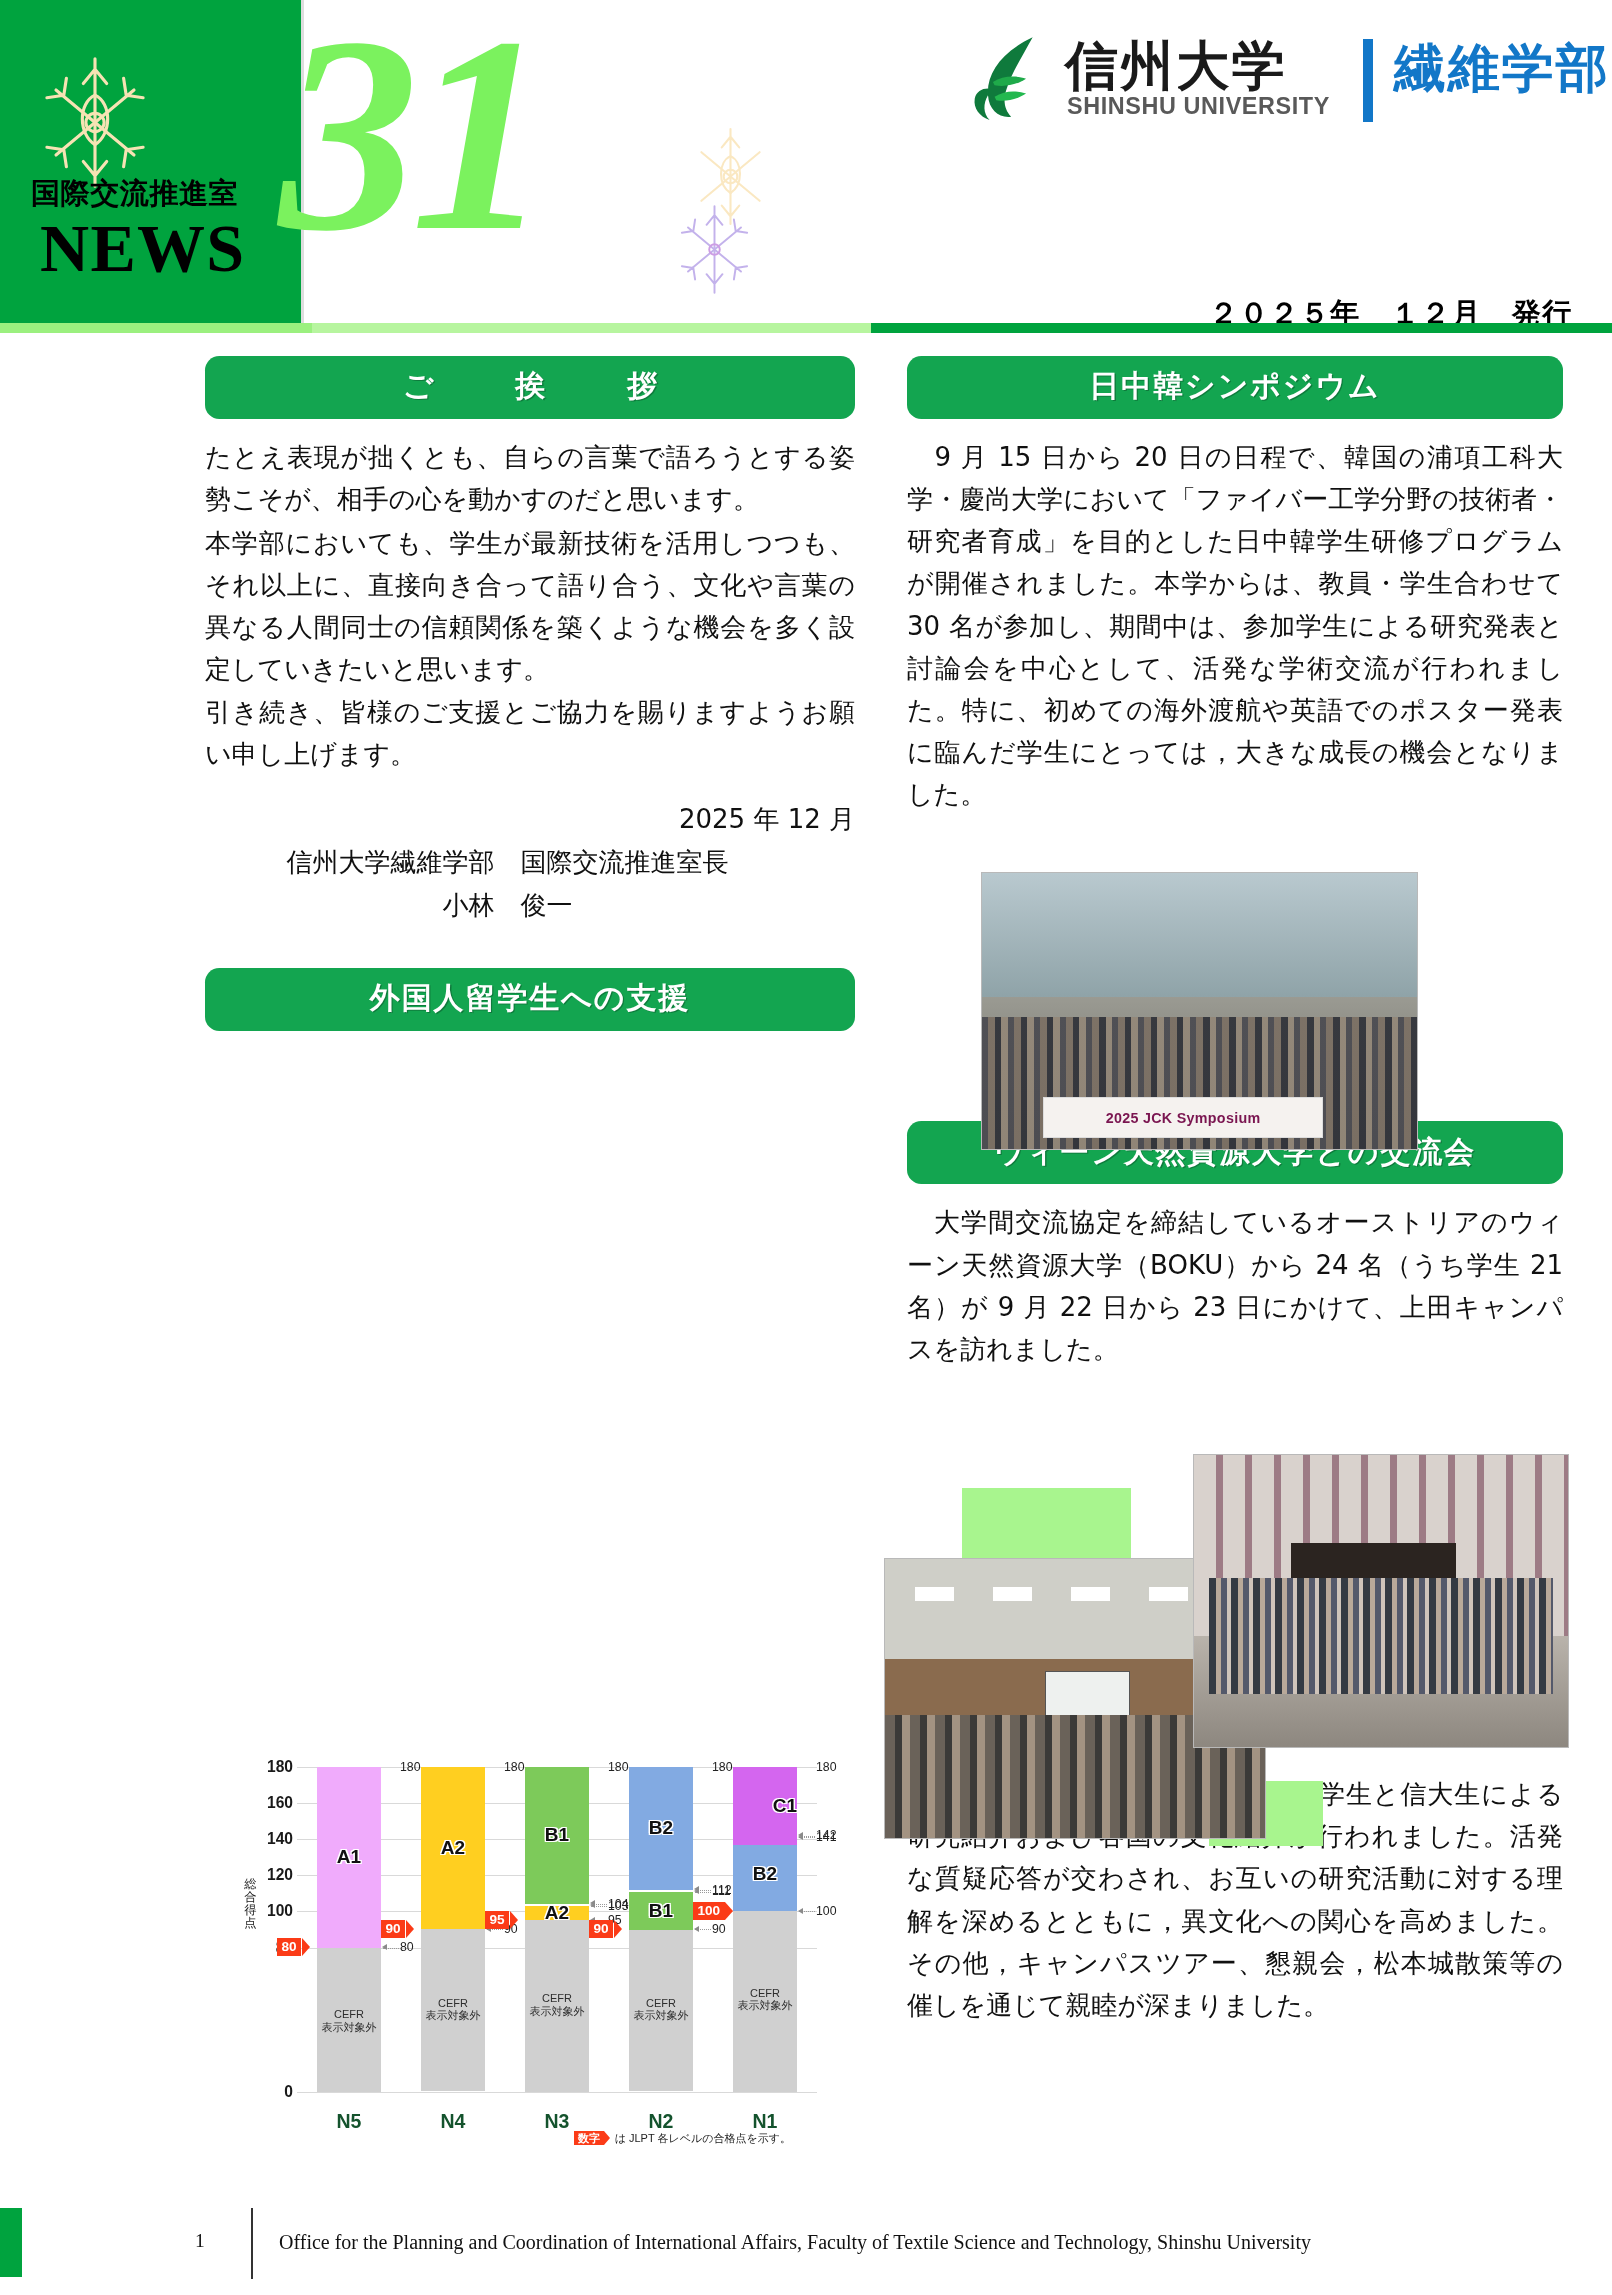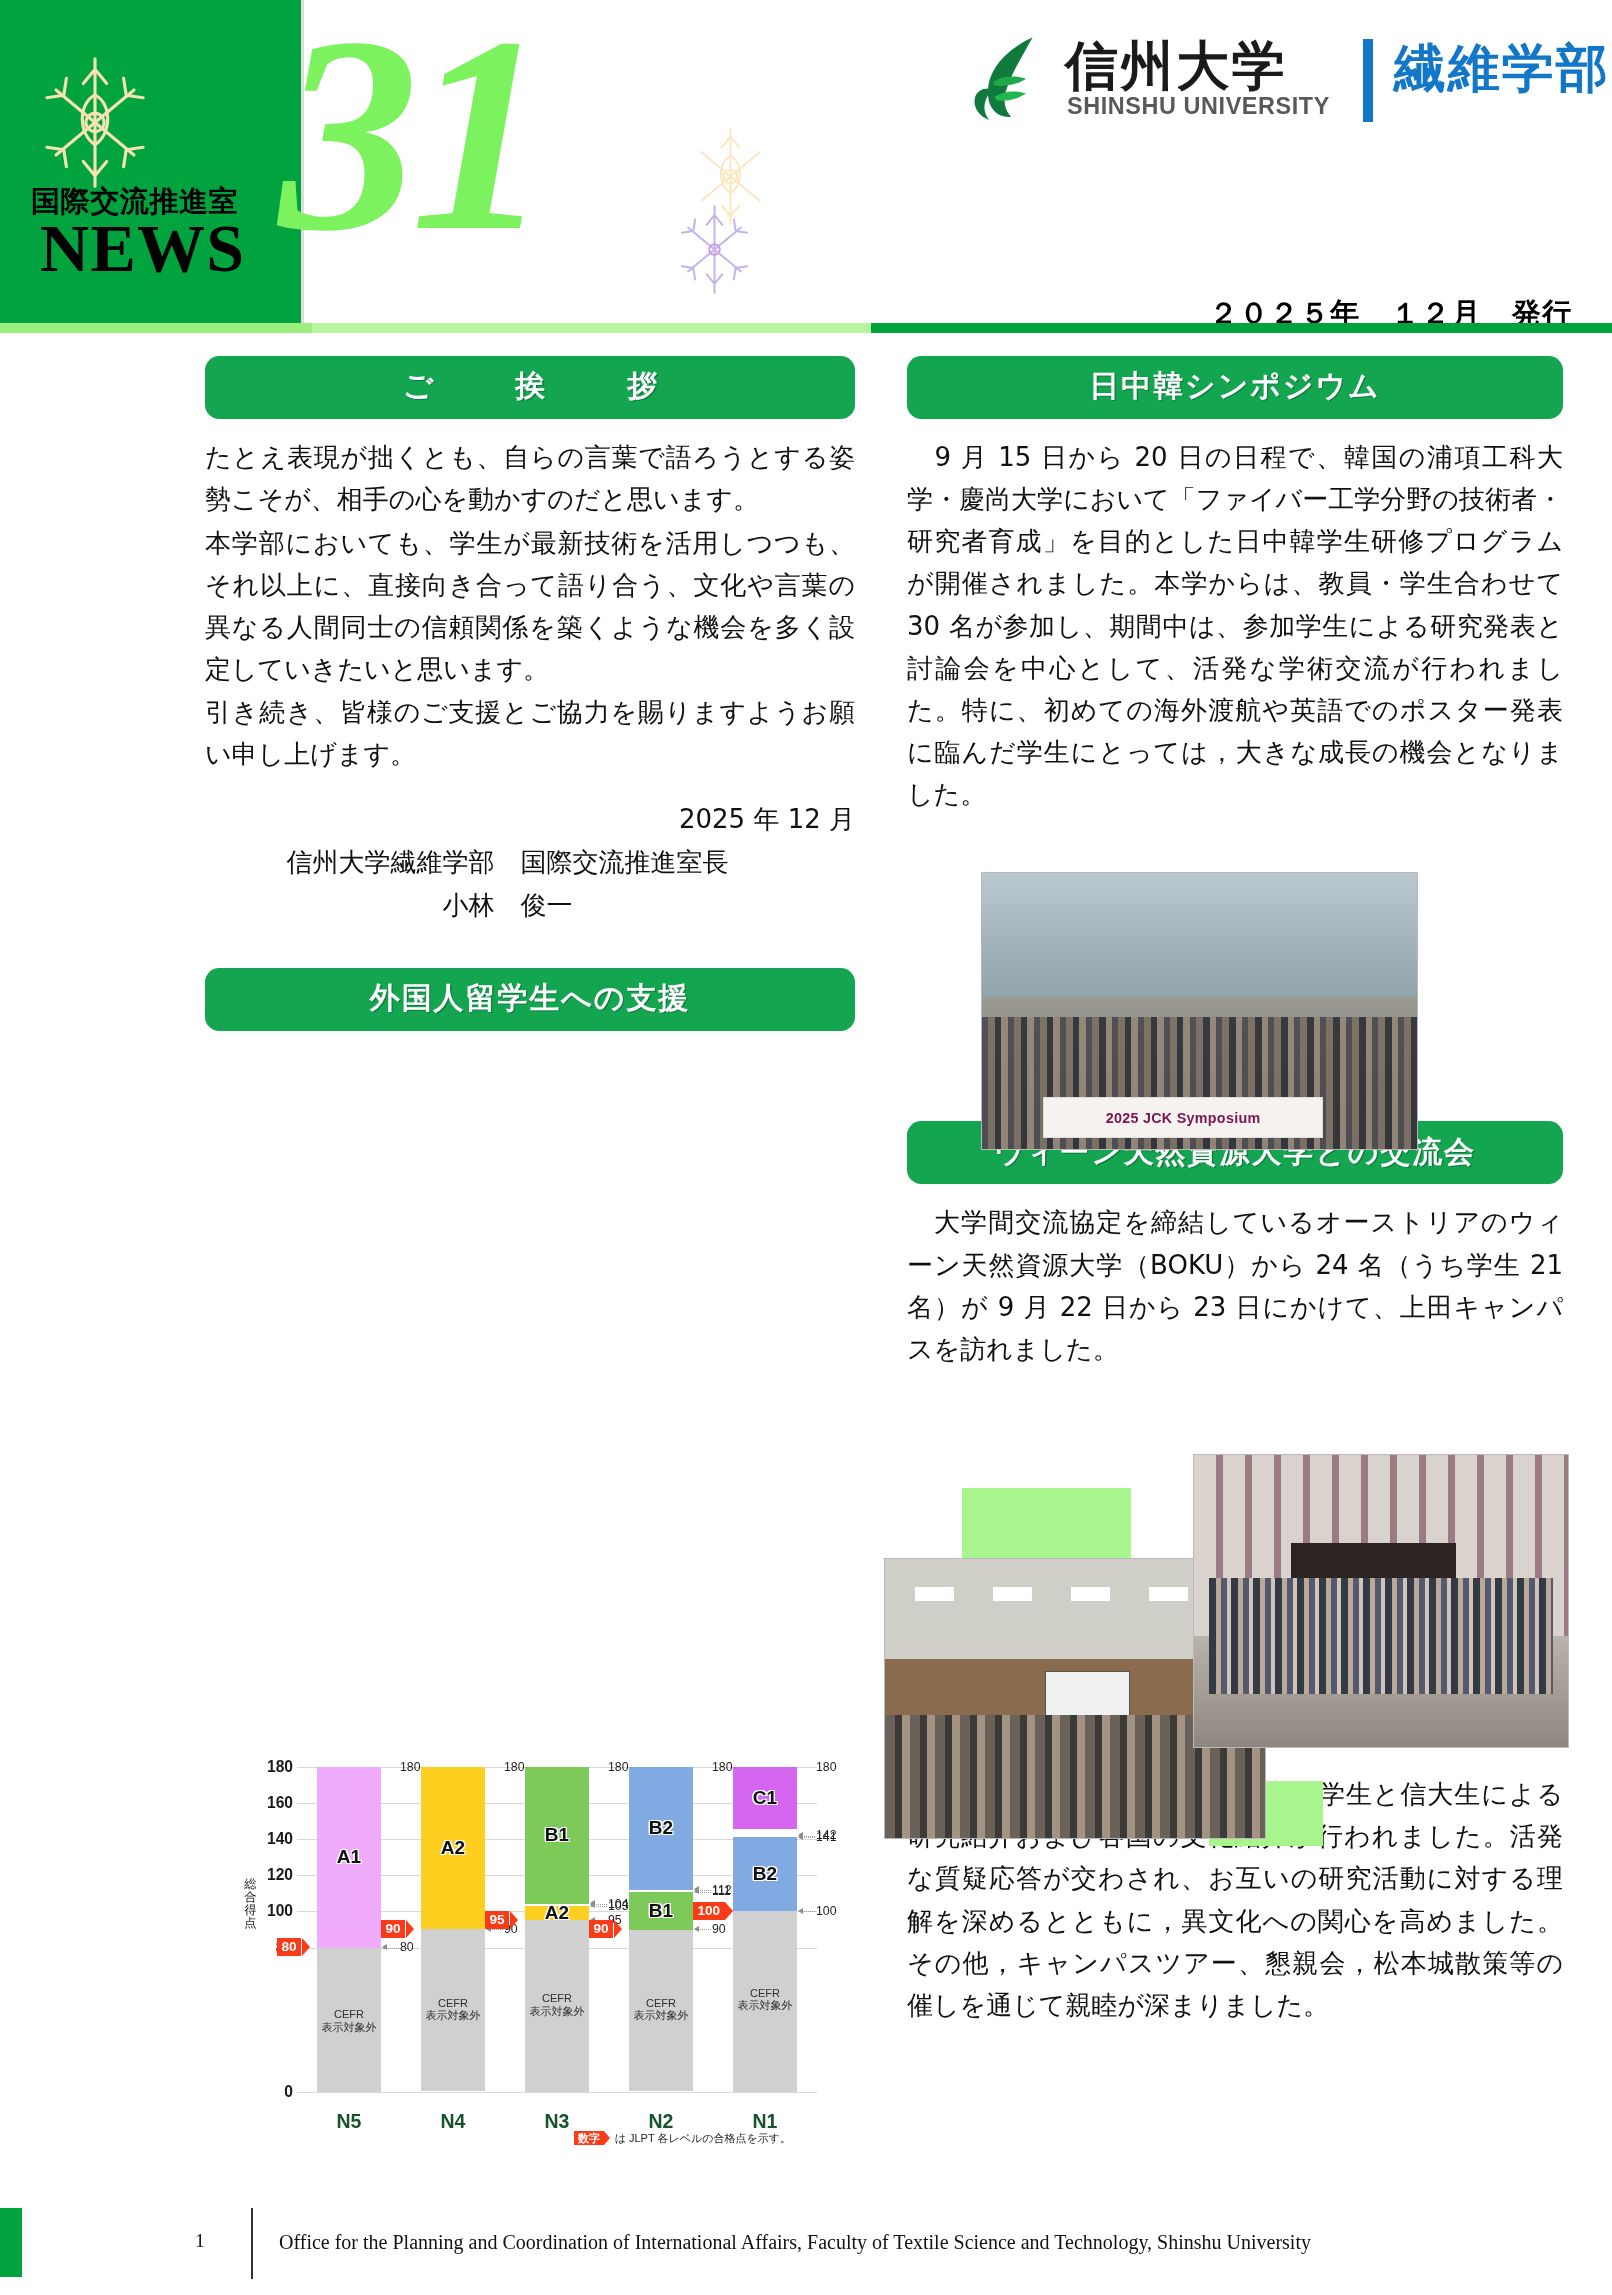"国際交流推進室" .mast-office { margin-top: 8px -> none }
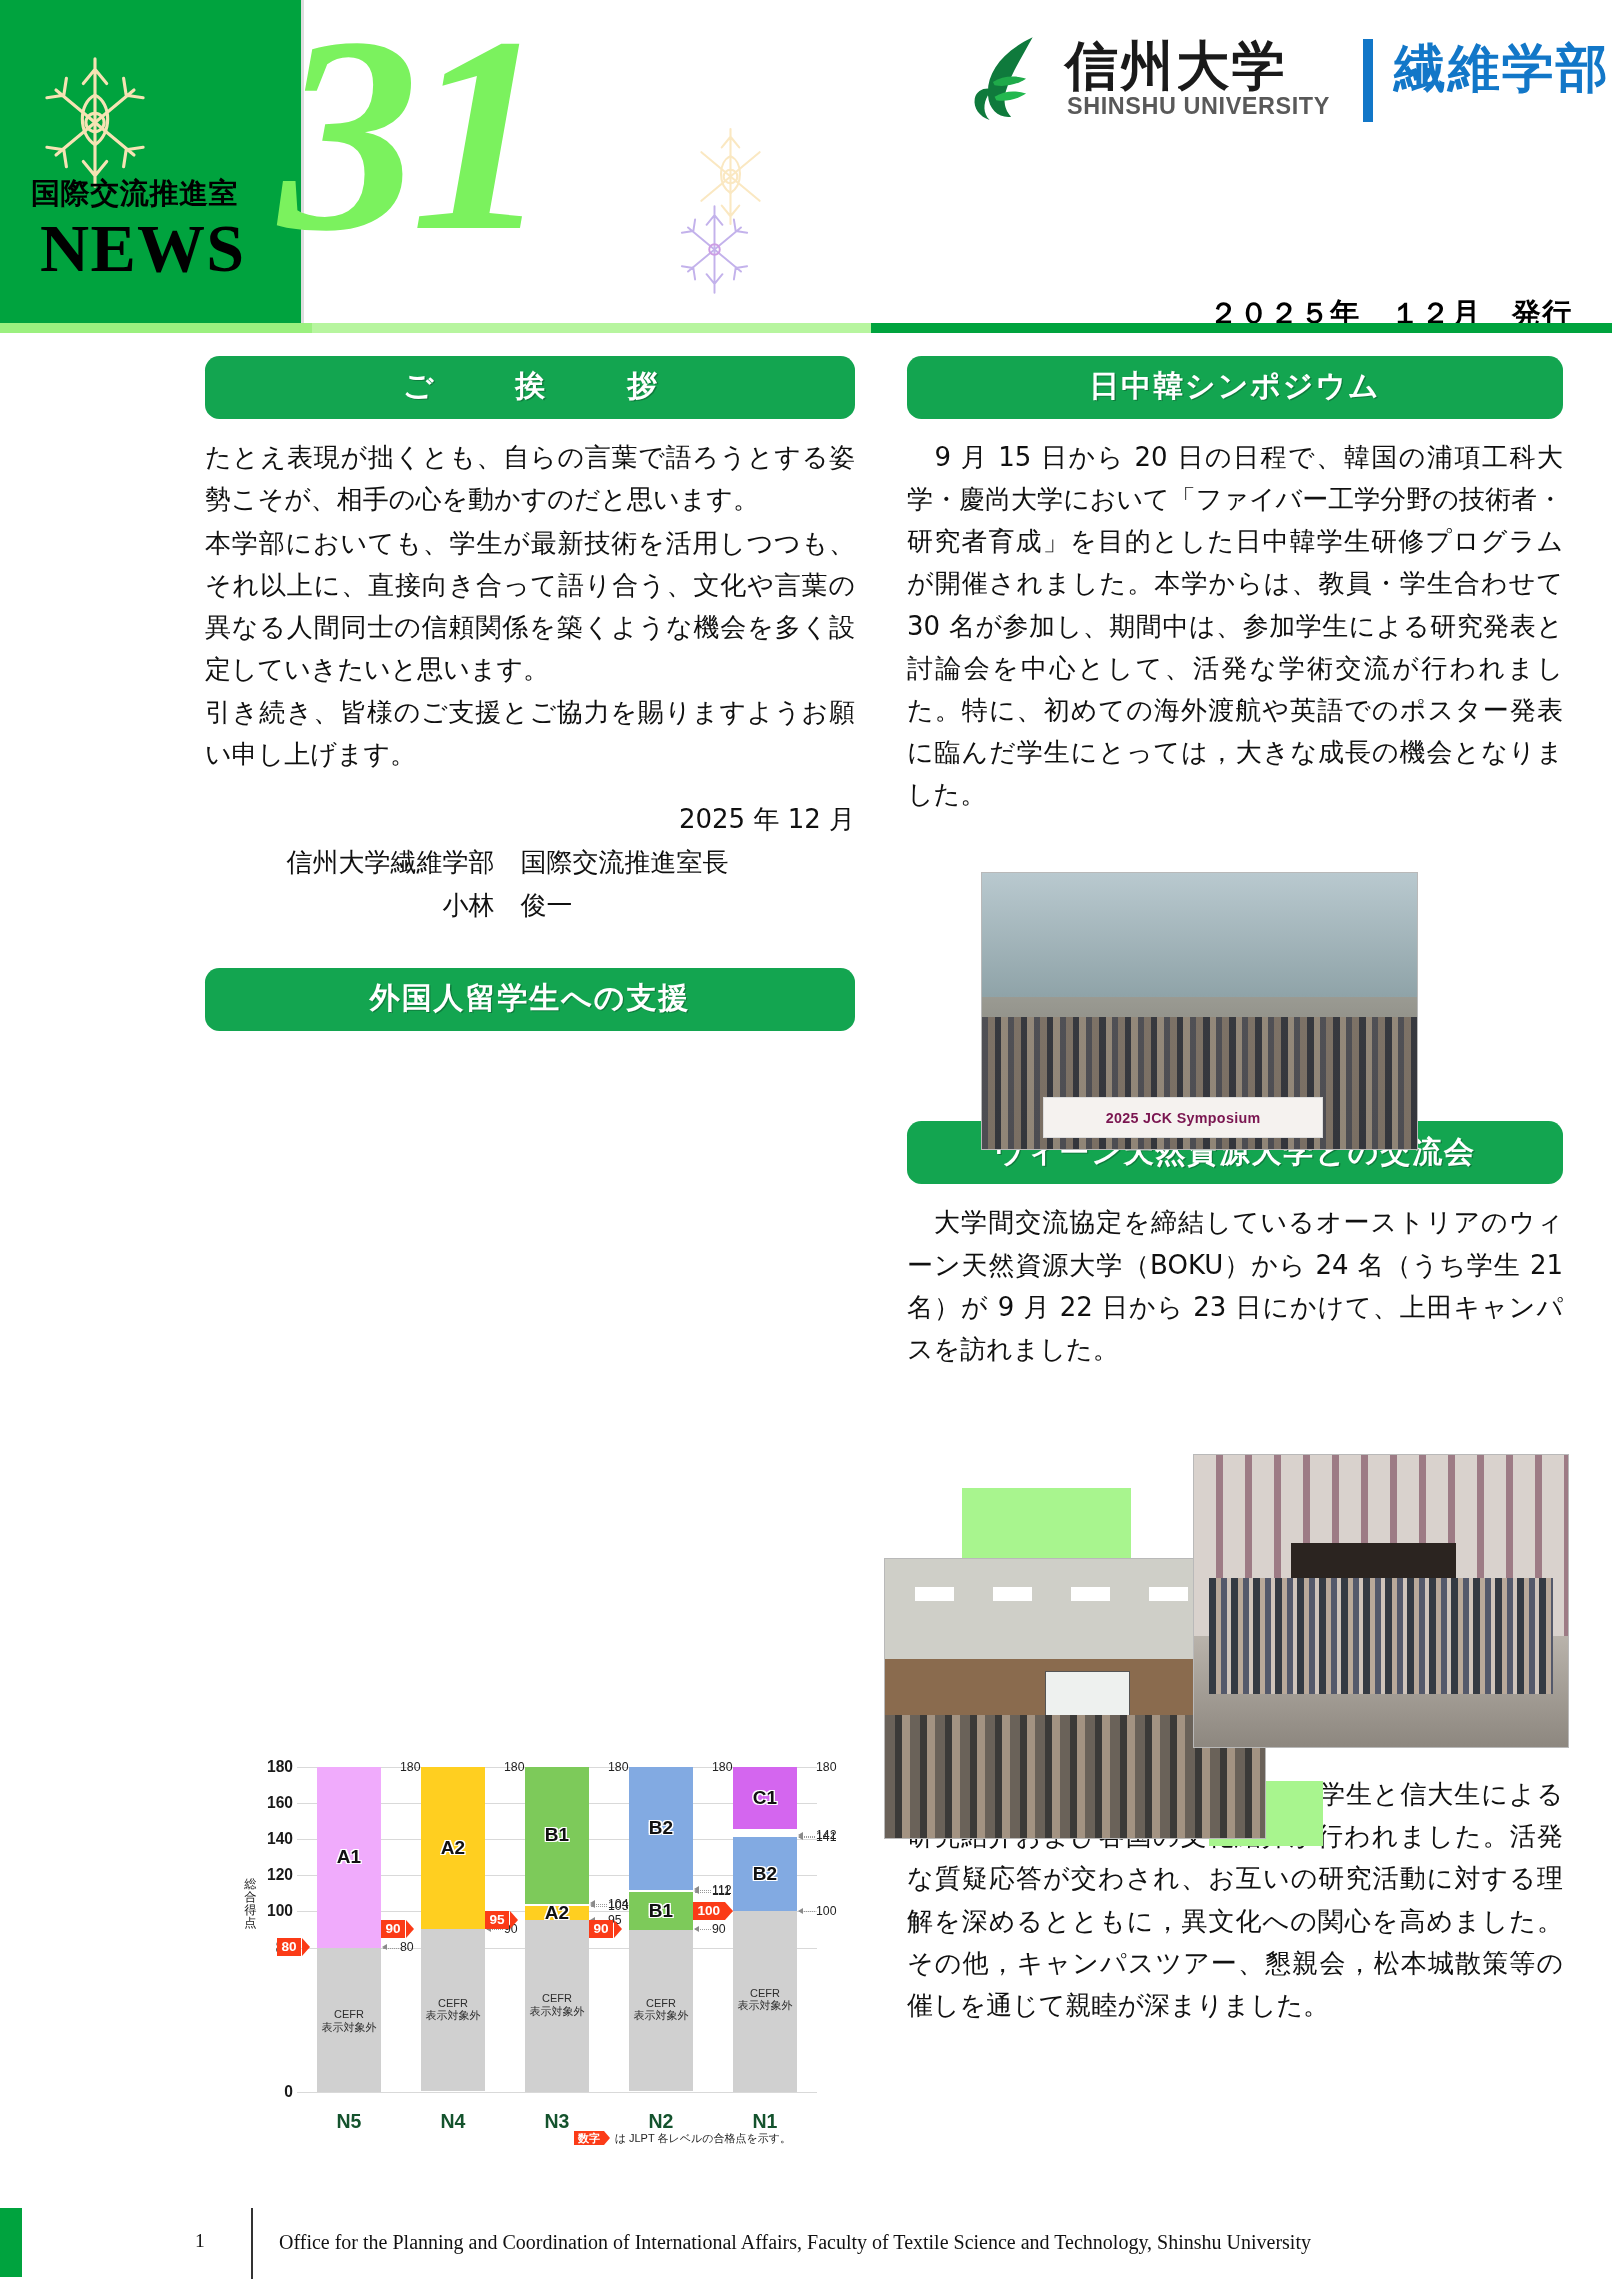"C1" div.seg { height: 62px -> 78px; justify-content: none -> flex-end }
